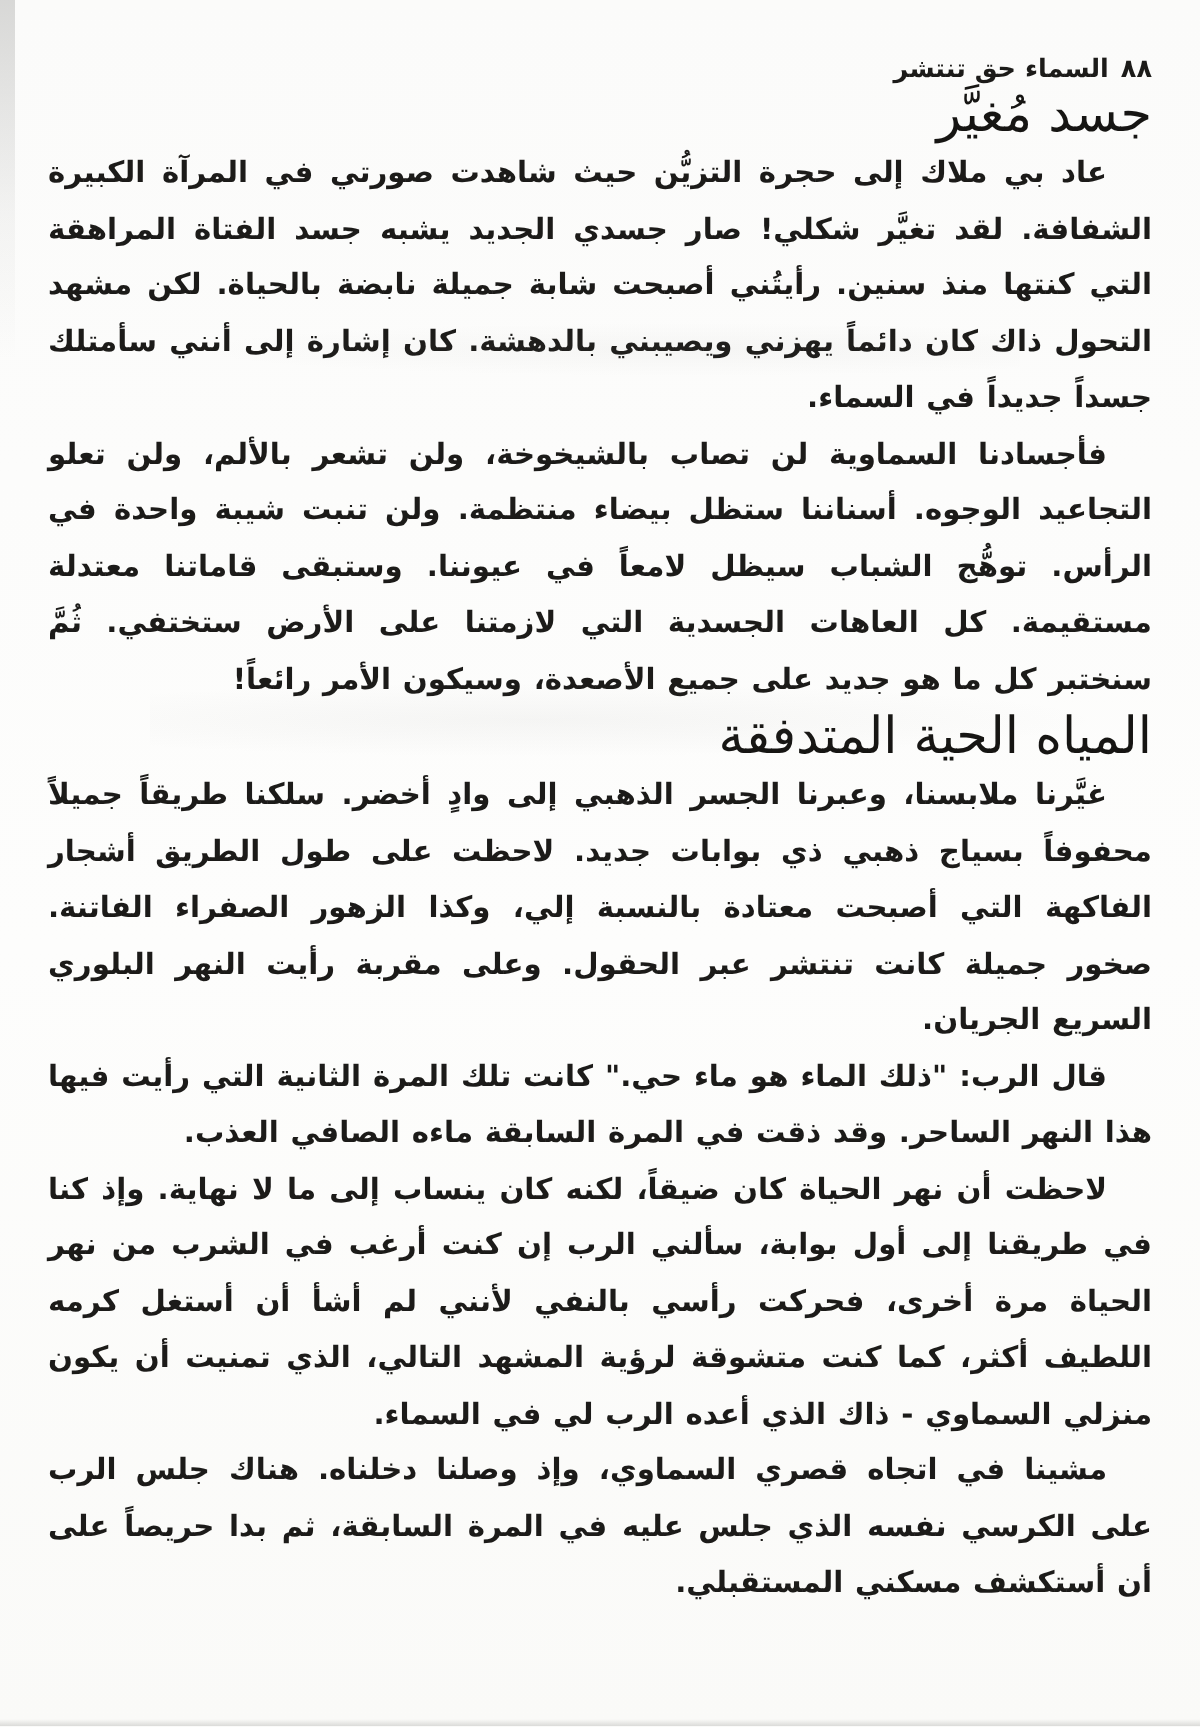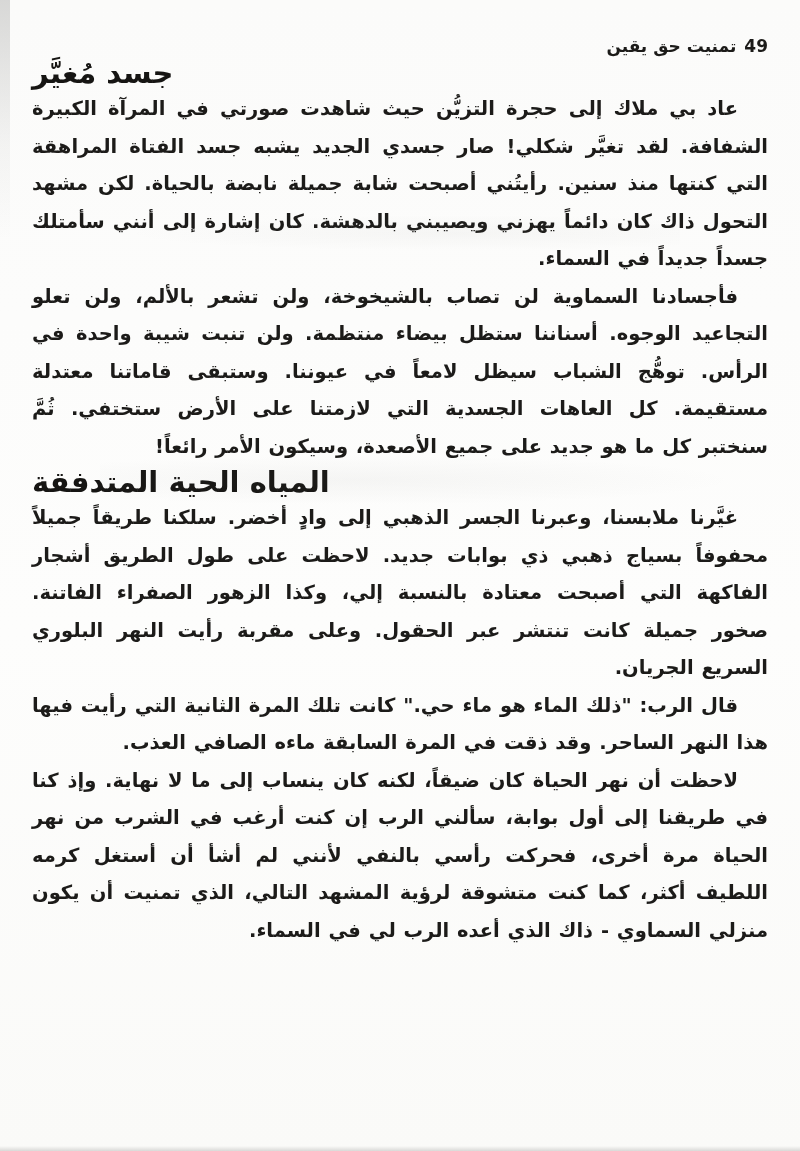"تمنيت حق يقين" span { text: تمنيت حق يقين -> السماء حق تنتشر }
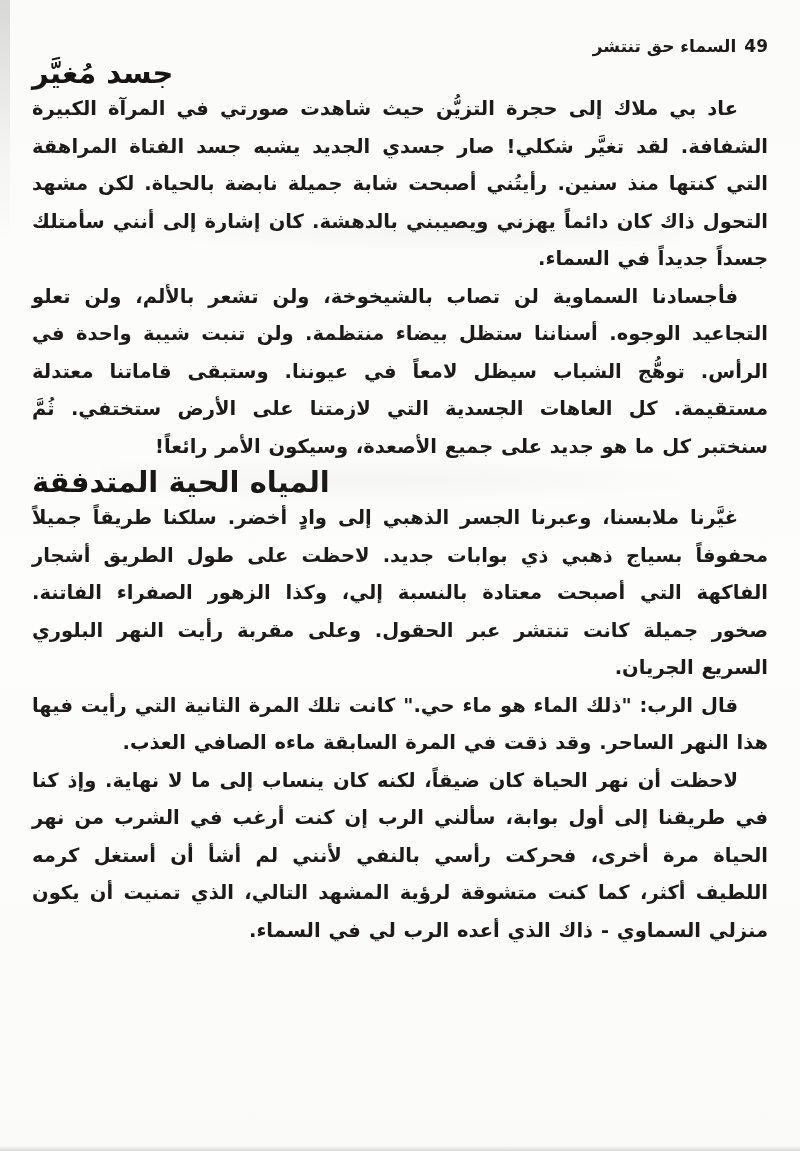"49" span.pagenum { text: 49 -> ٨٨ }
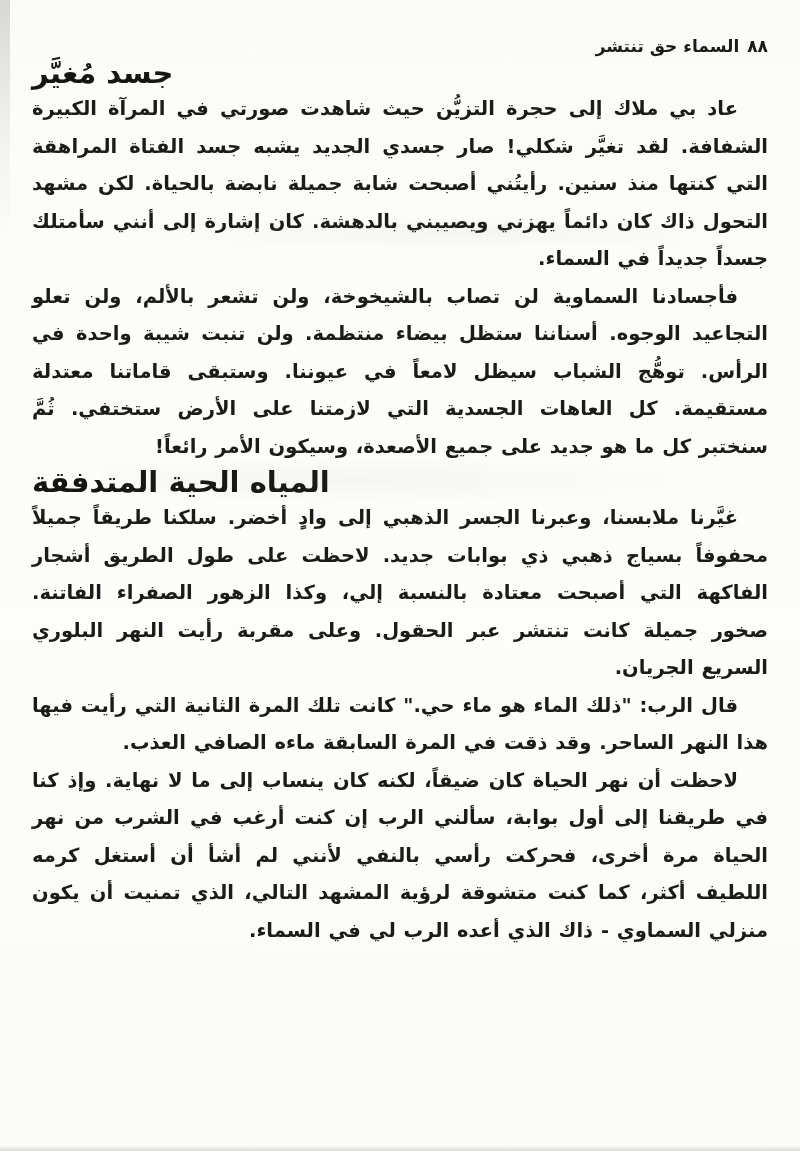"جسد مُغيَّر" h1.section-heading { font-size: 29px -> 34px; font-weight: 700 -> 400; text-align: left -> right }
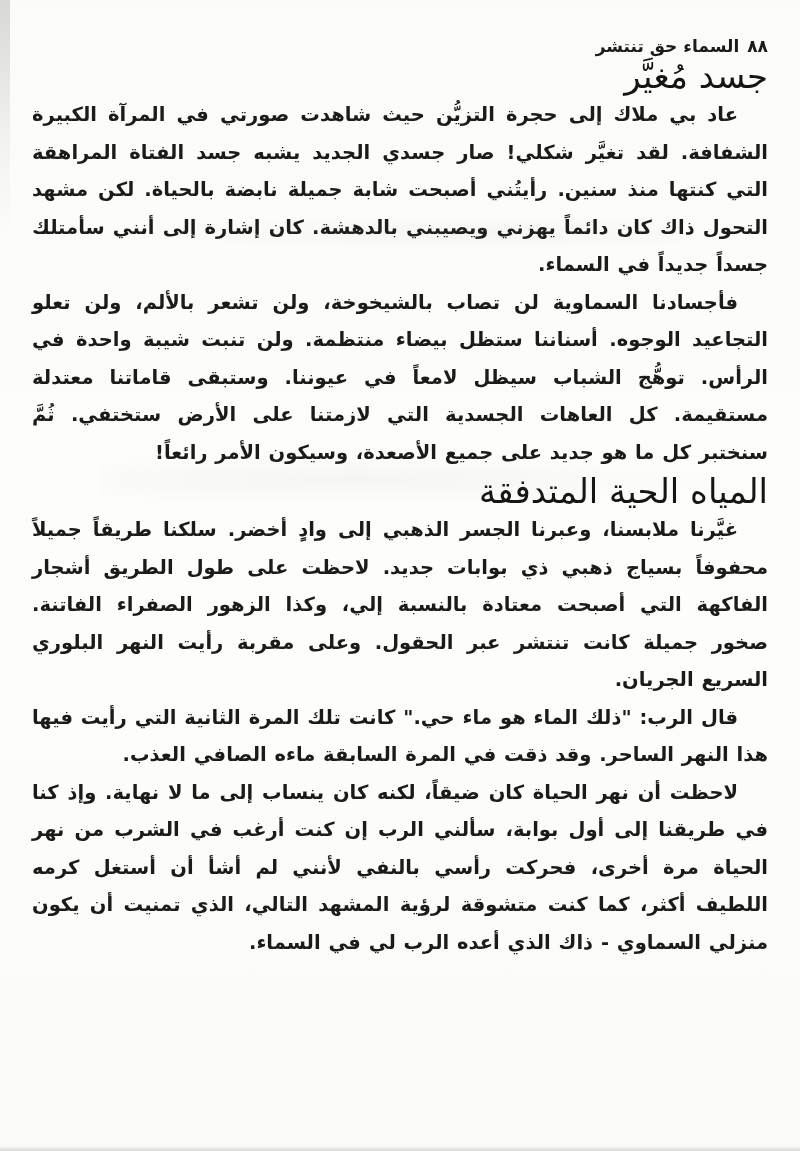"مشينا في اتجاه قصري السماوي،" p.body-par { html: none -> <p>مشينا في اتجاه قصري السماوي، وإذ وصلنا دخلناه. هناك جلس الرب على الكرسي نفسه الذي جلس عليه في المرة السابقة، ثم بدا حريصاً على أن أستكشف مسكني المستقبلي.</p> }
